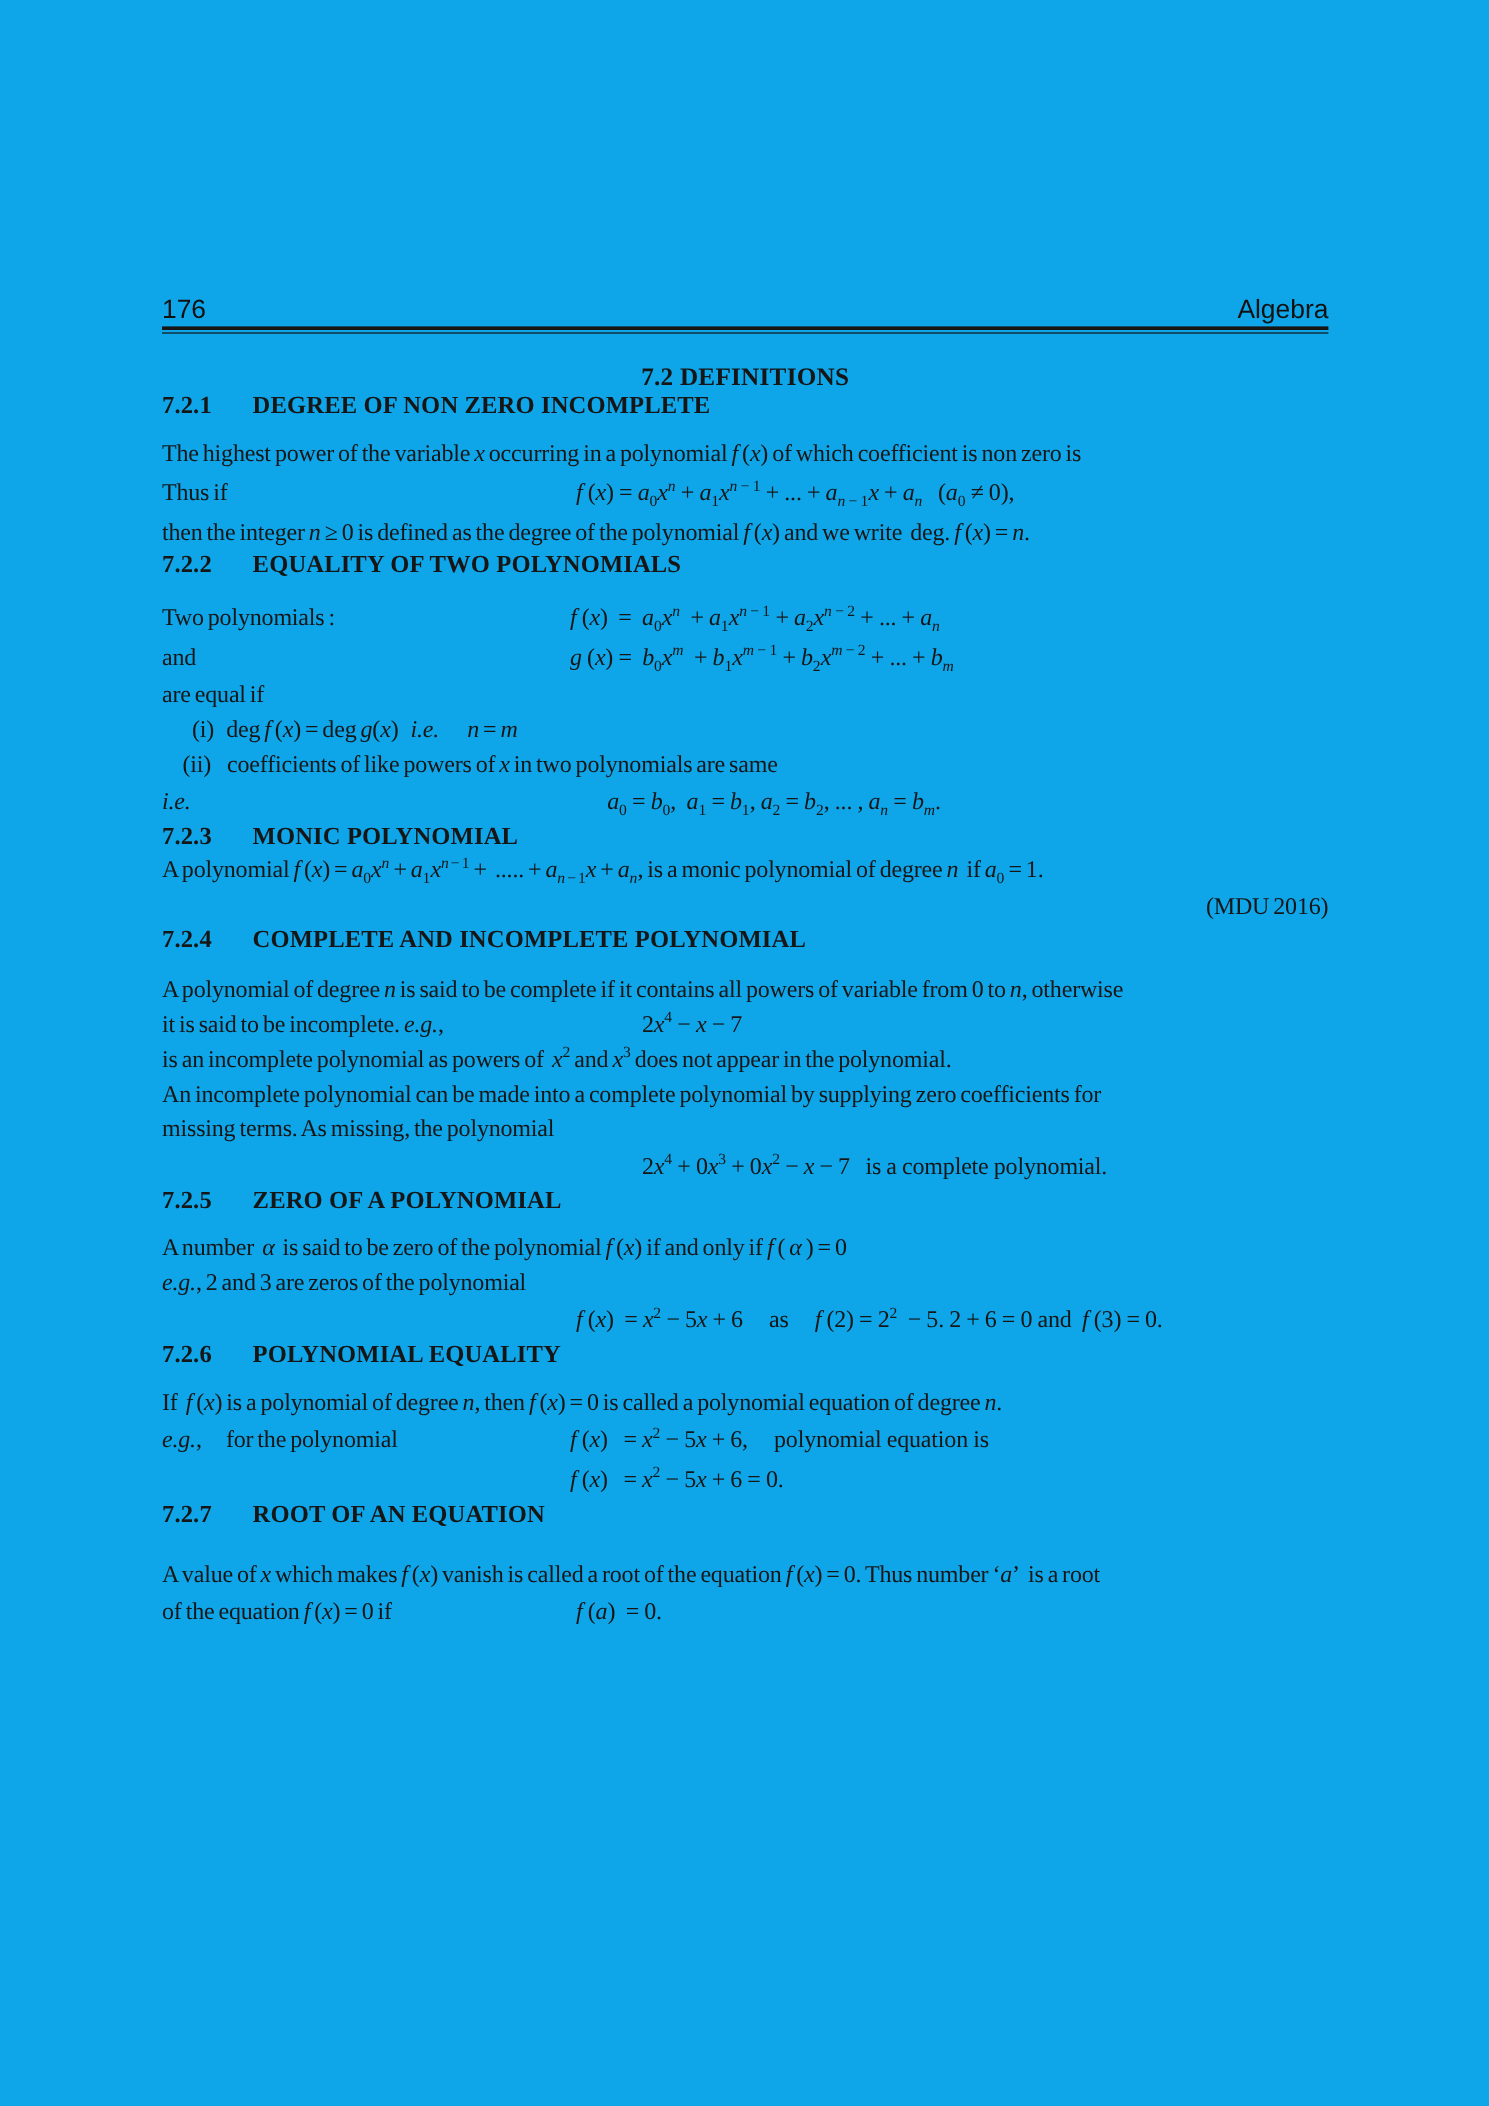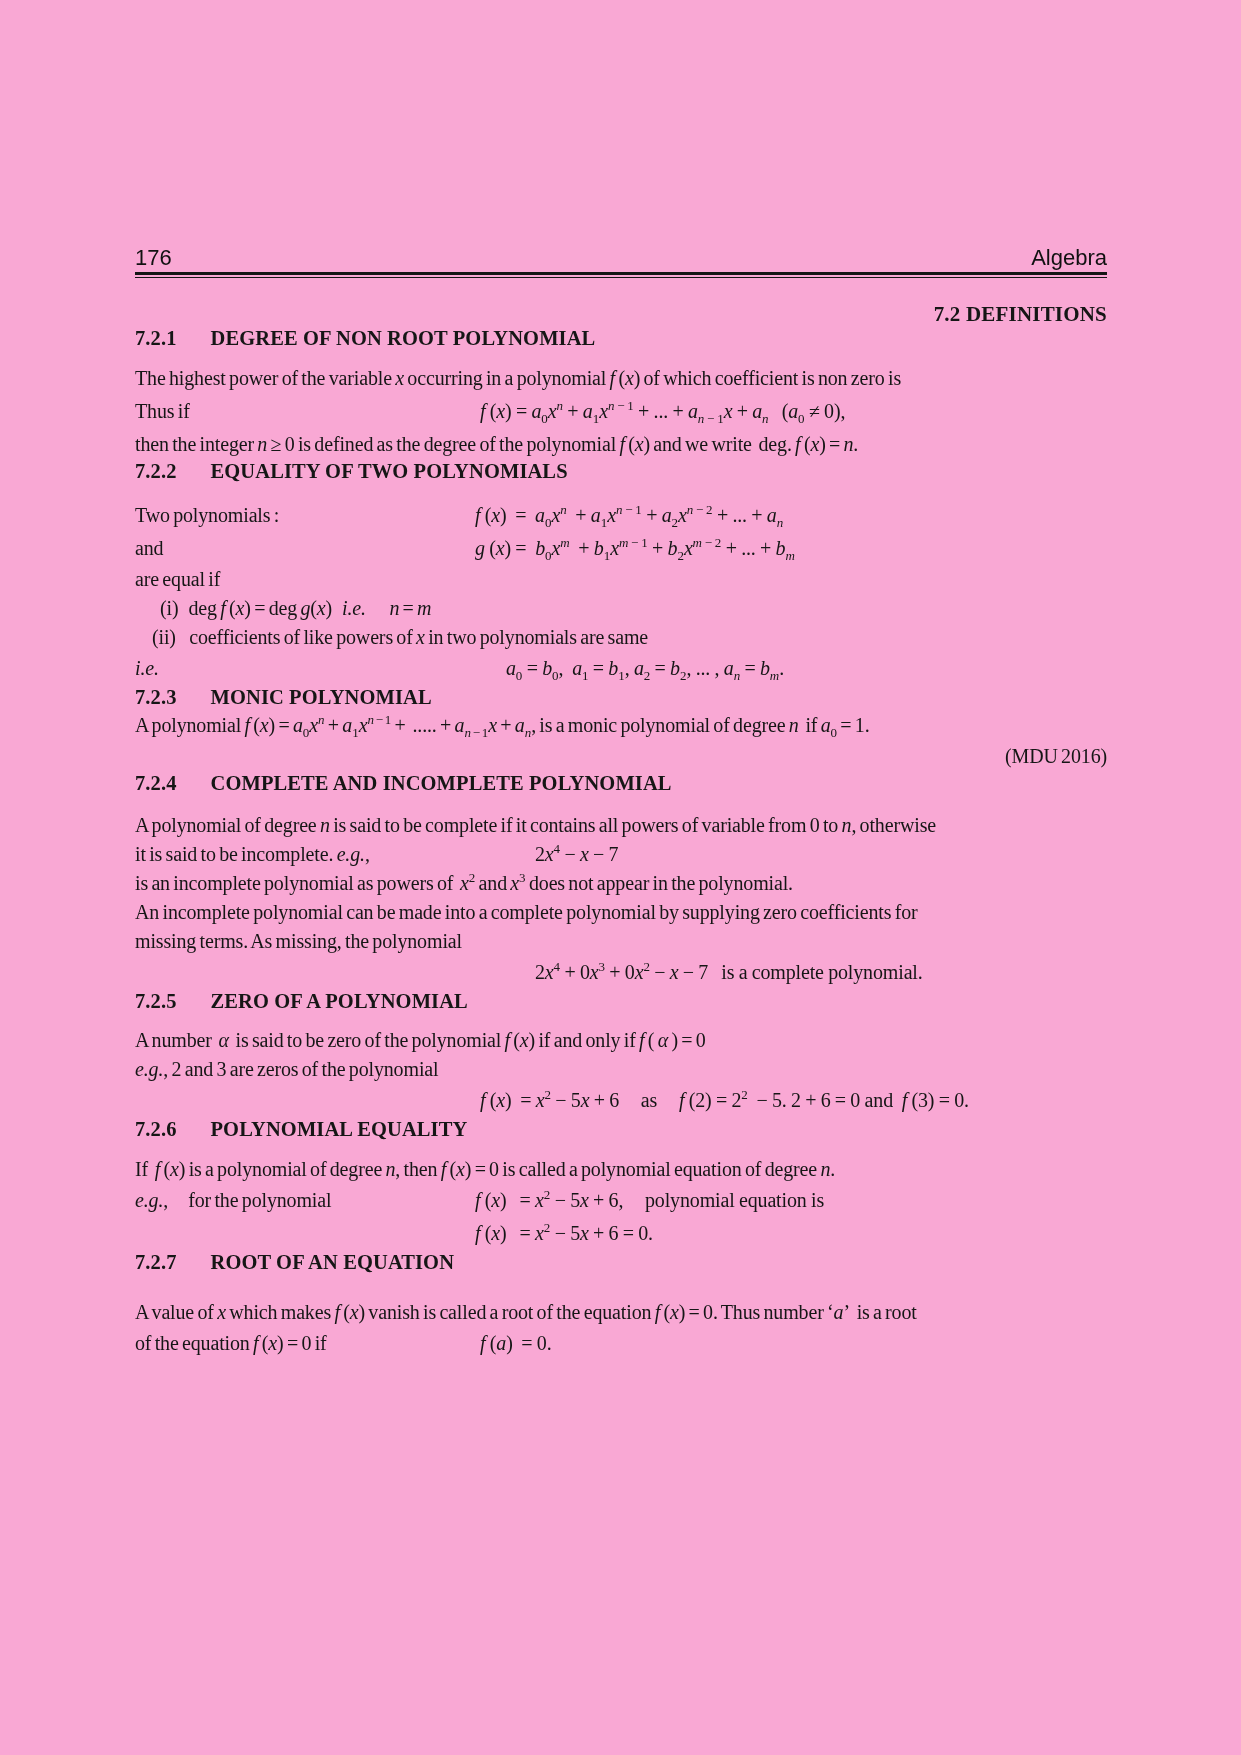"176" .page { background: #f9a8d4 -> #0ea5e9 }
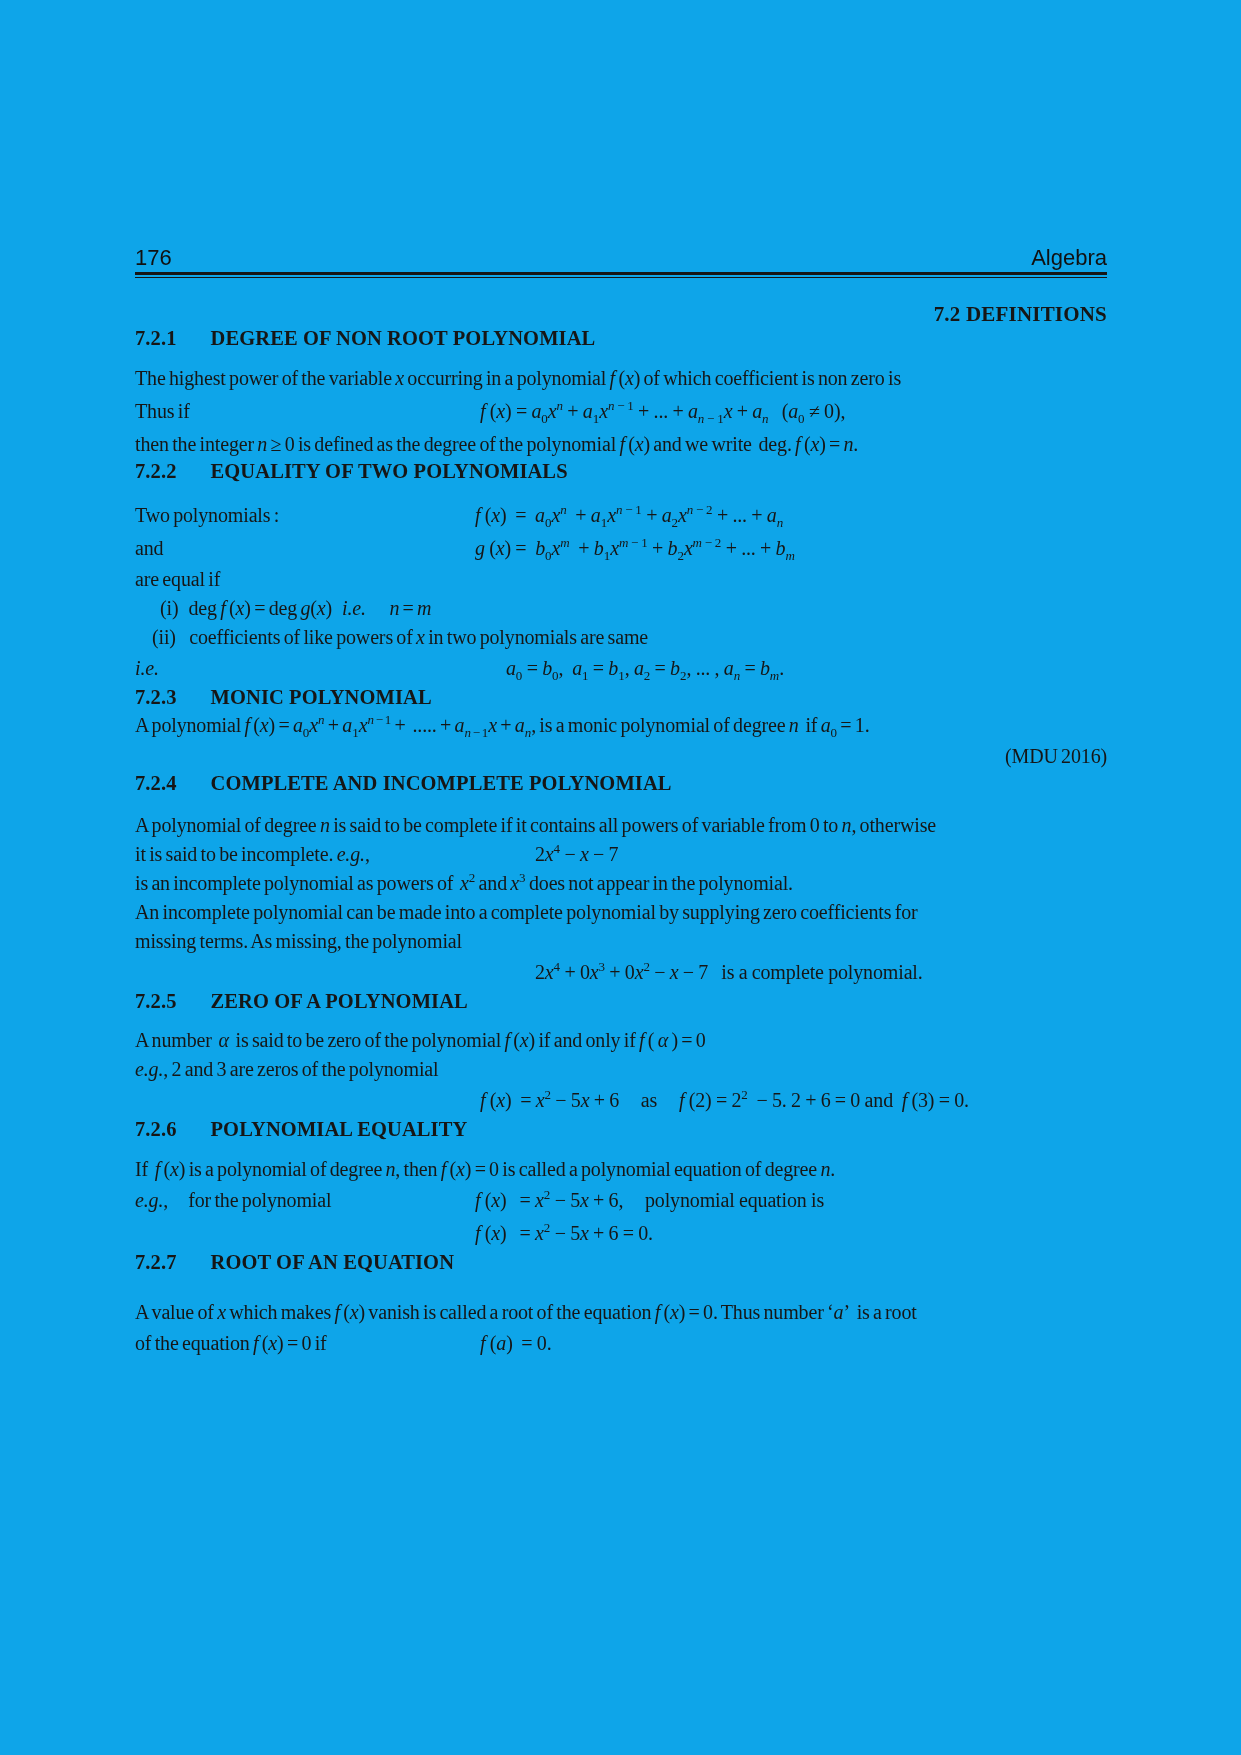"7.2 DEFINITIONS" h1.main { text-align: right -> center }
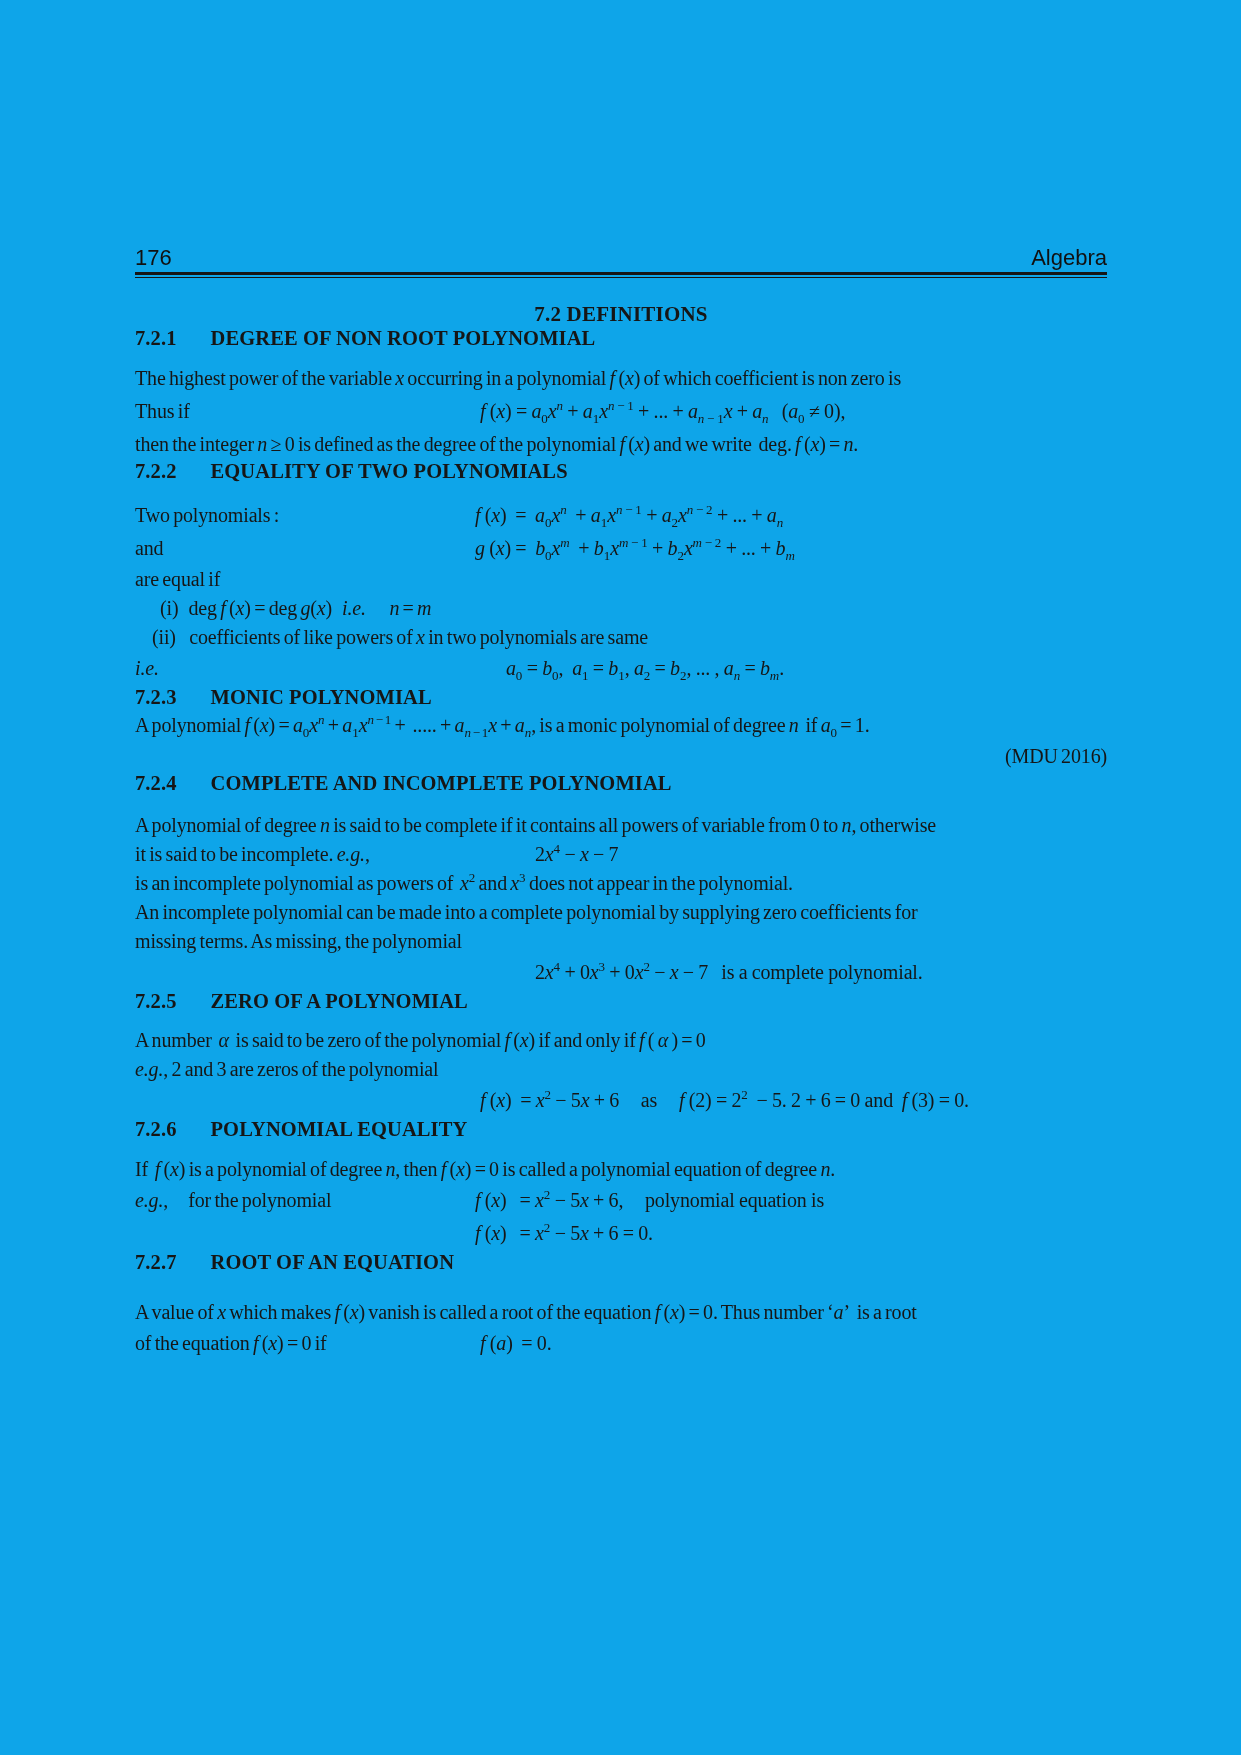"DEGREE OF NON ROOT POLYNOMIAL" span { text: ROOT POLYNOMIAL -> ZERO INCOMPLETE }
